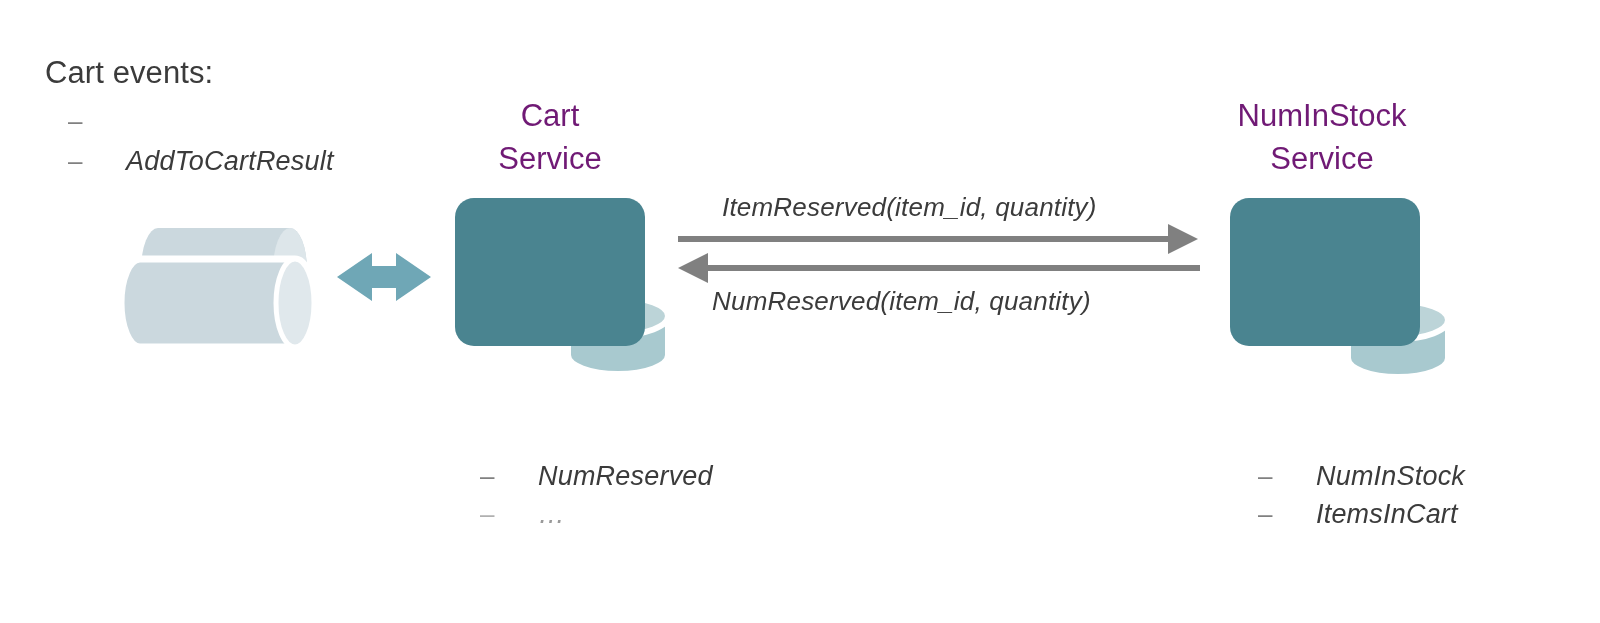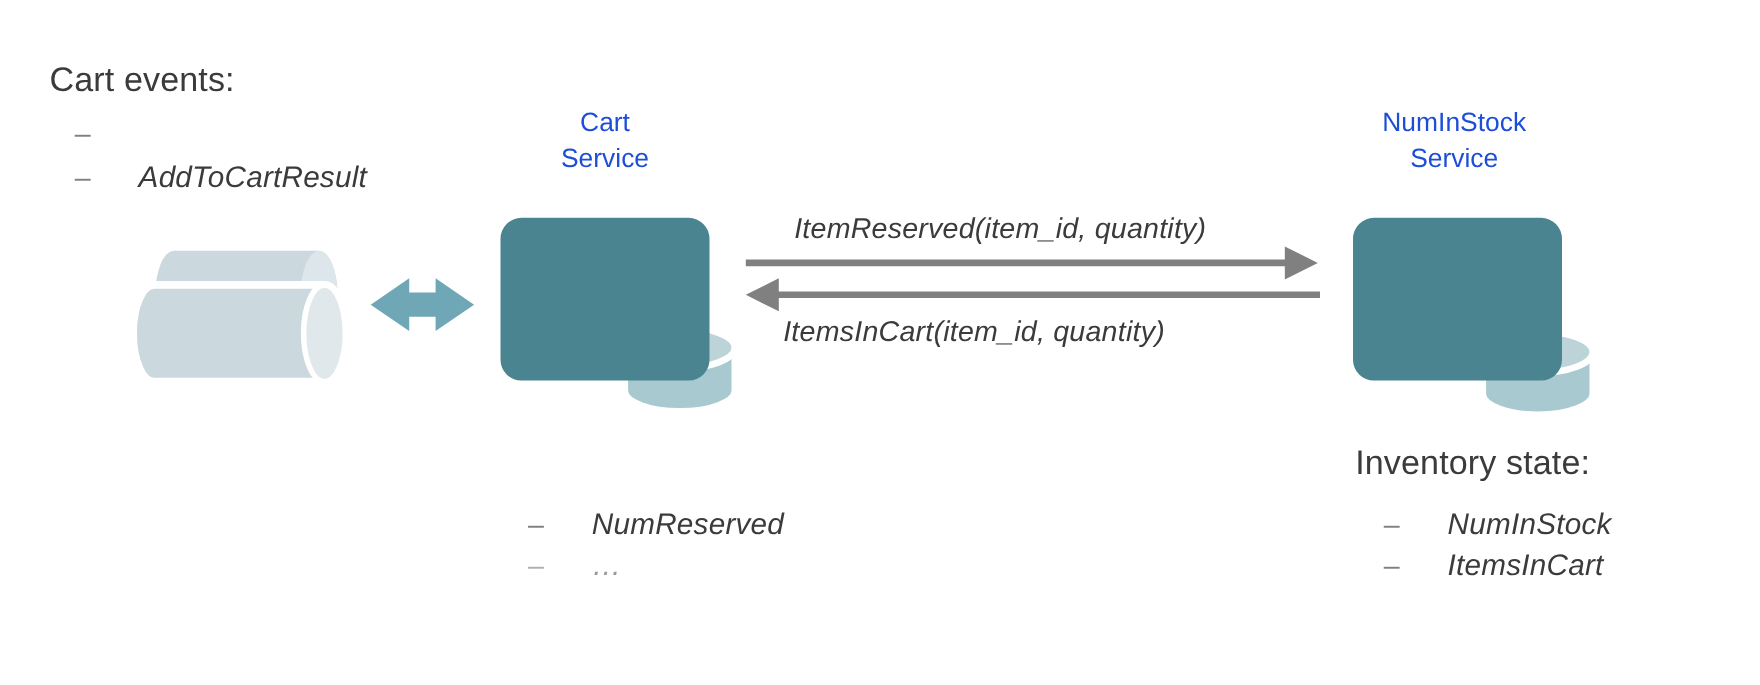"Cart" .svc-title { color: #1d4ed8 -> #701a75; font-size: 24px -> 31px }
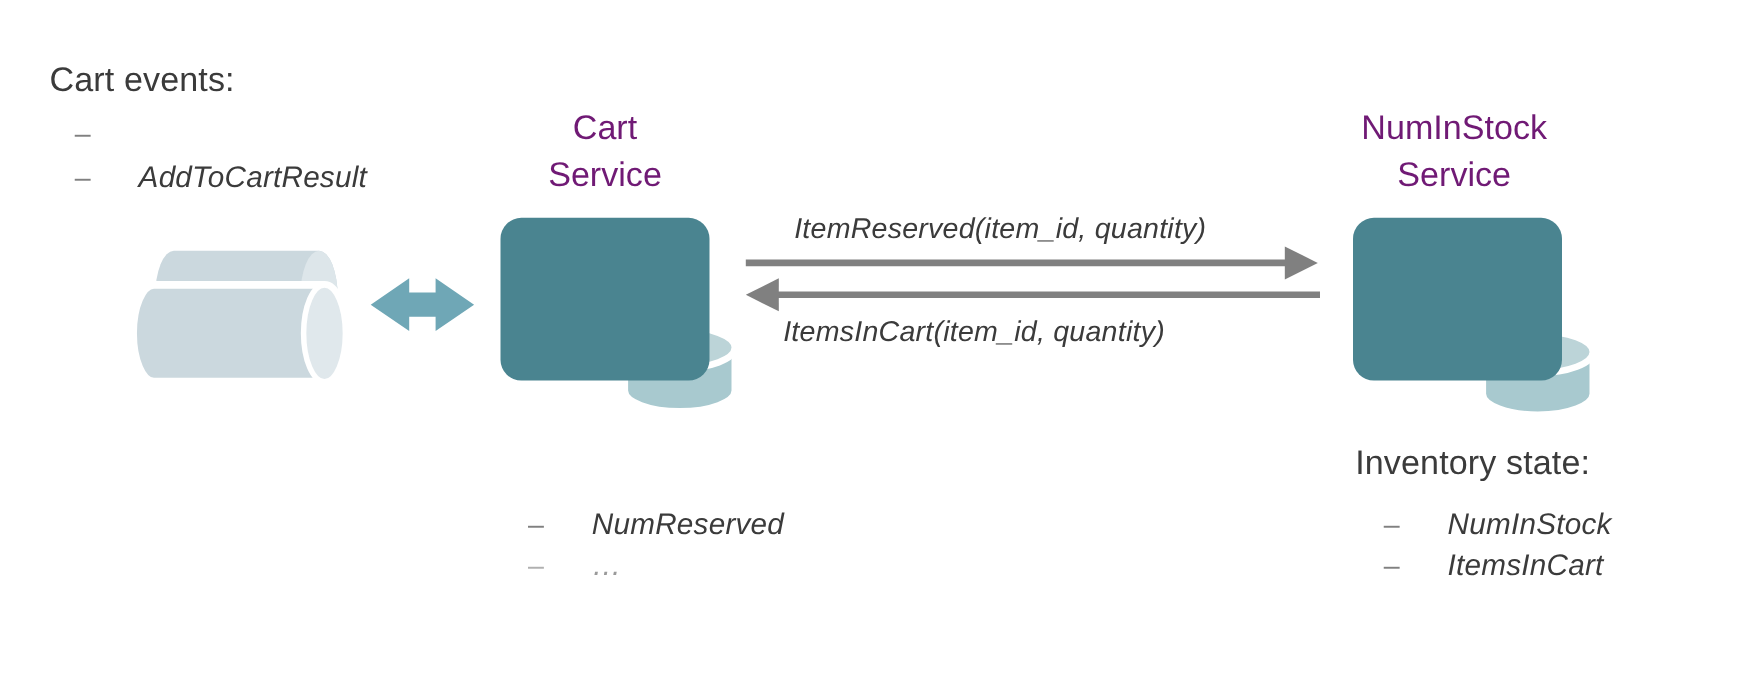"ItemsInCart(item_id, quantity)" div.arrow-label { text: ItemsInCart -> NumReserved }
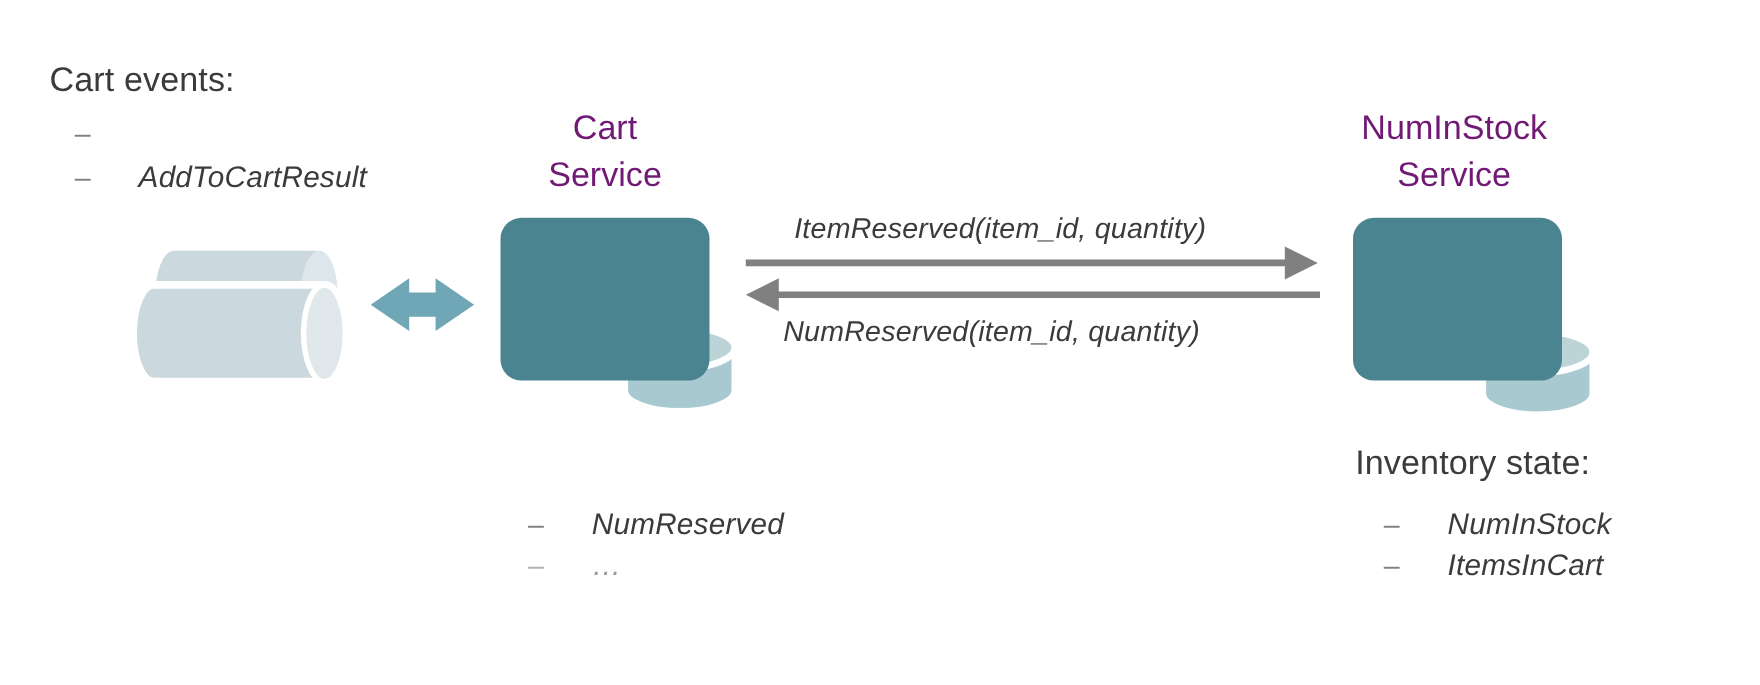"Inventory state:" div.heading { html: <div>Inventory state:</div> -> none }
